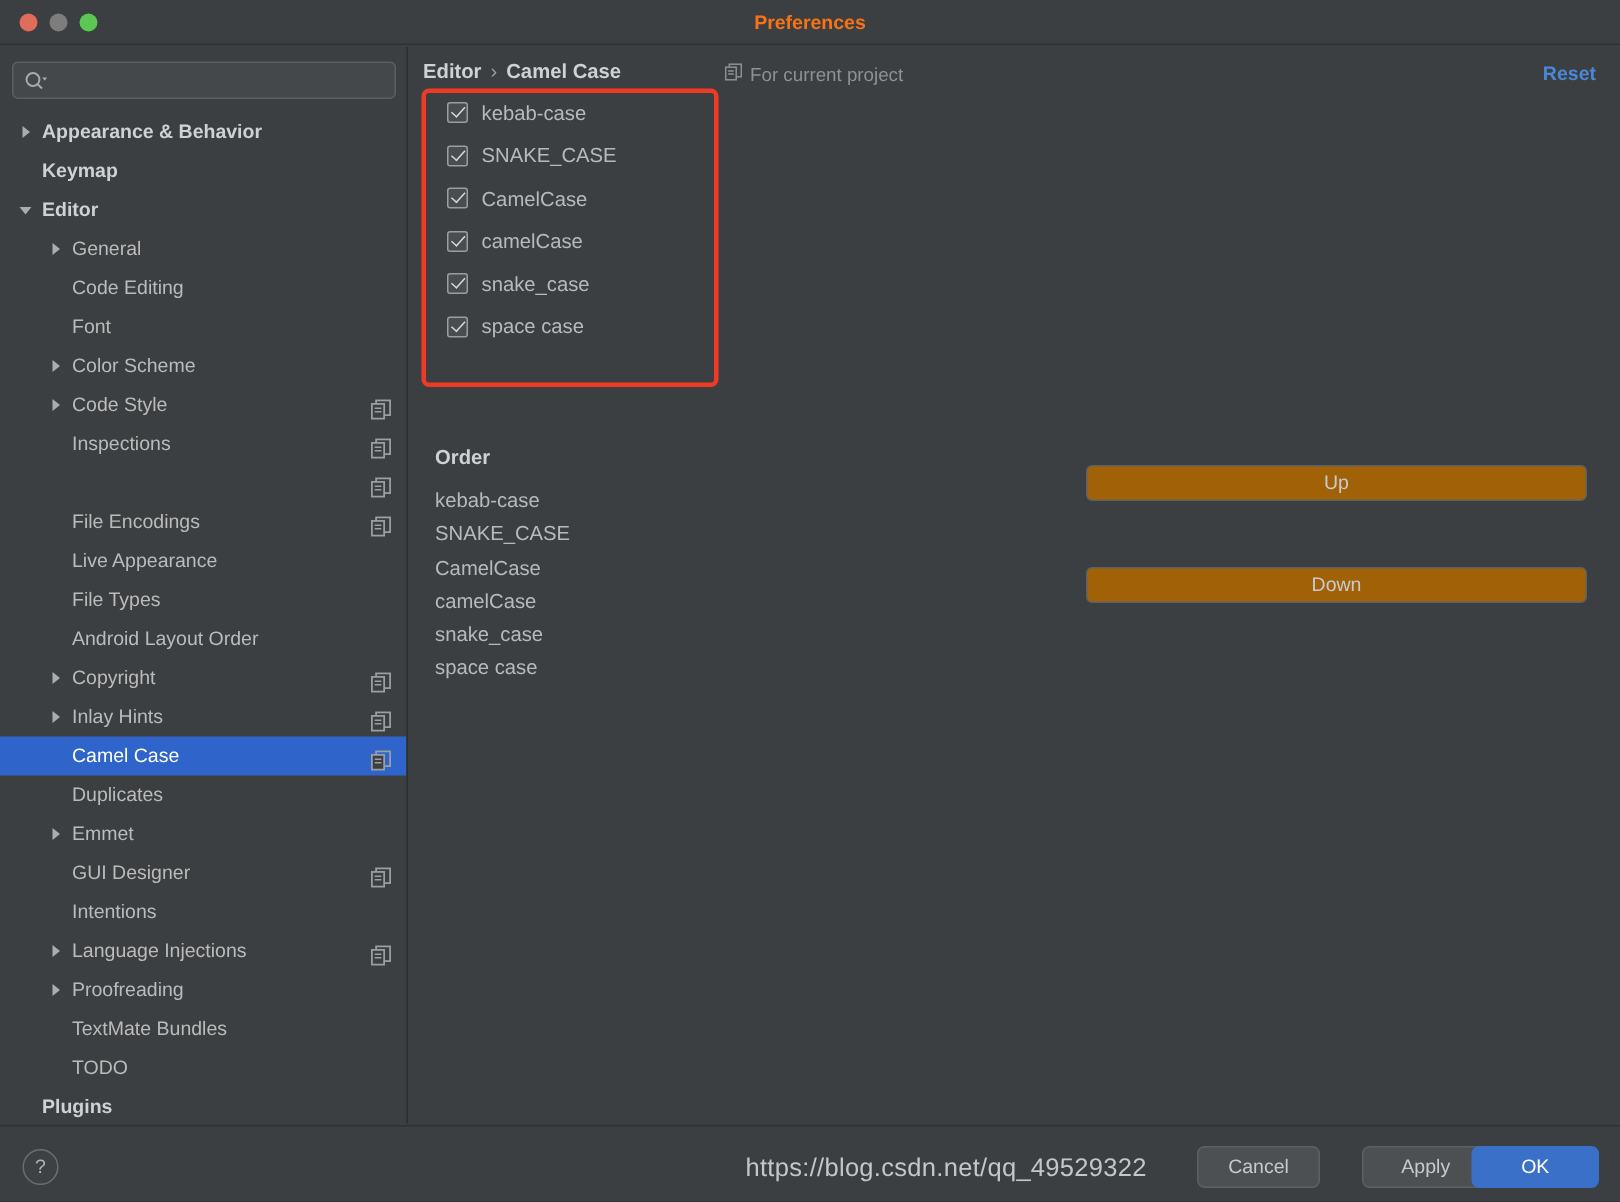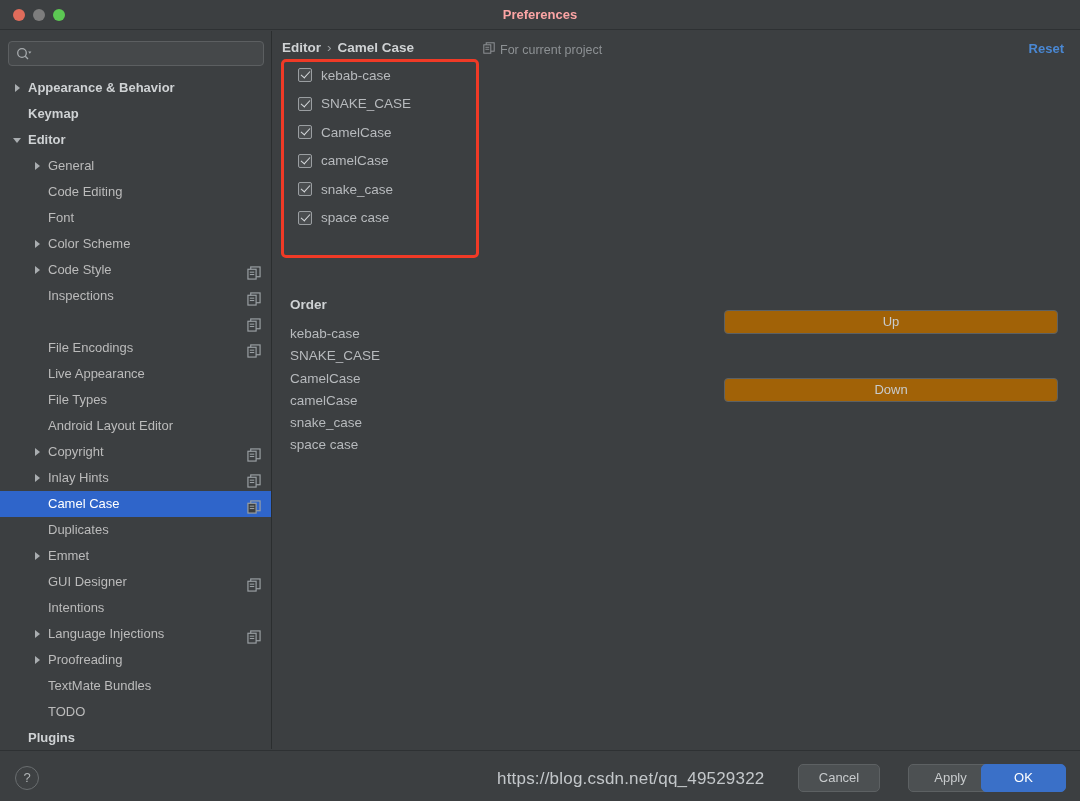"Preferences" .window-title { color: #fca5a5 -> #f97316 }
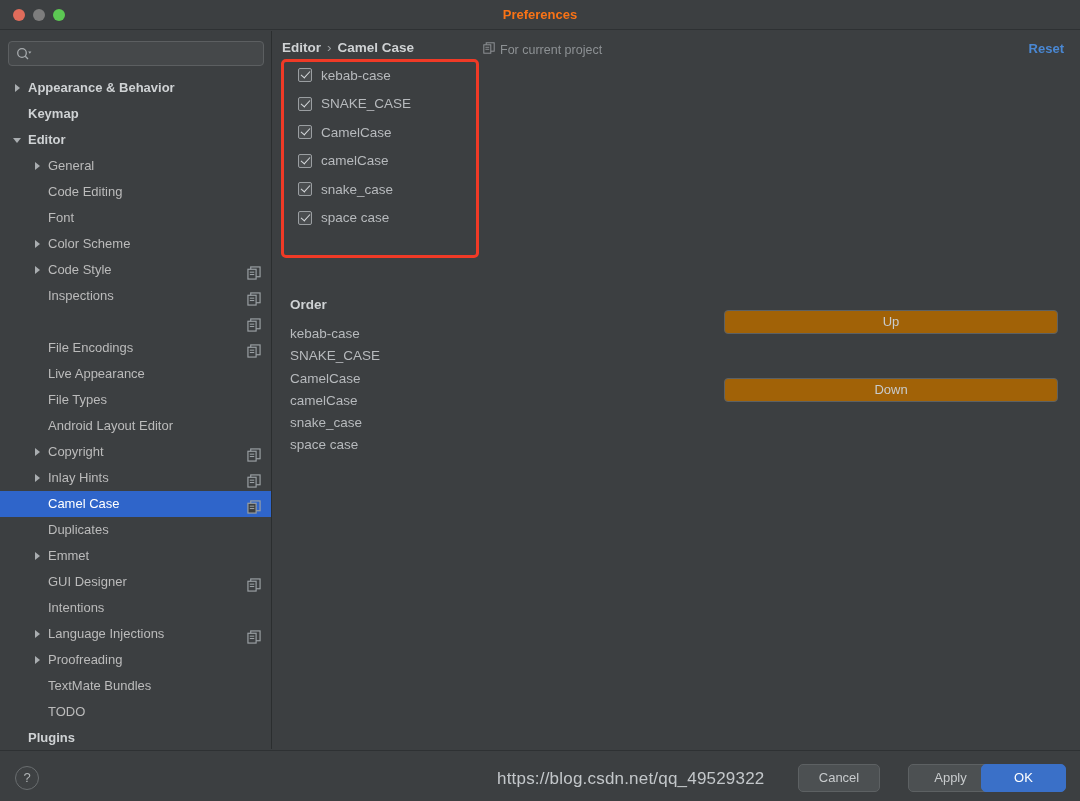"Android Layout Editor" span.tree-label { text: Editor -> Order }
